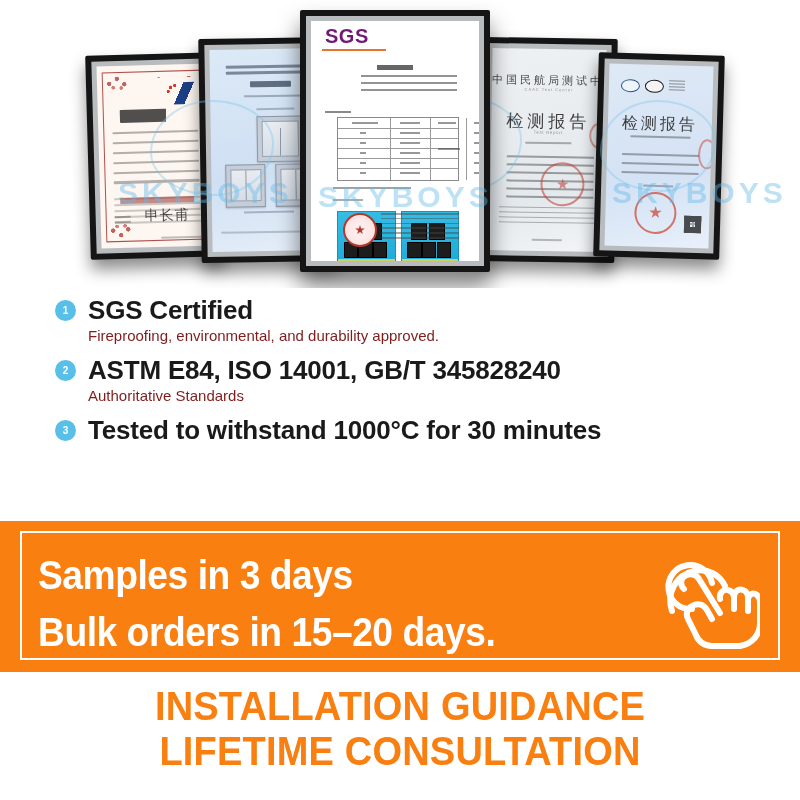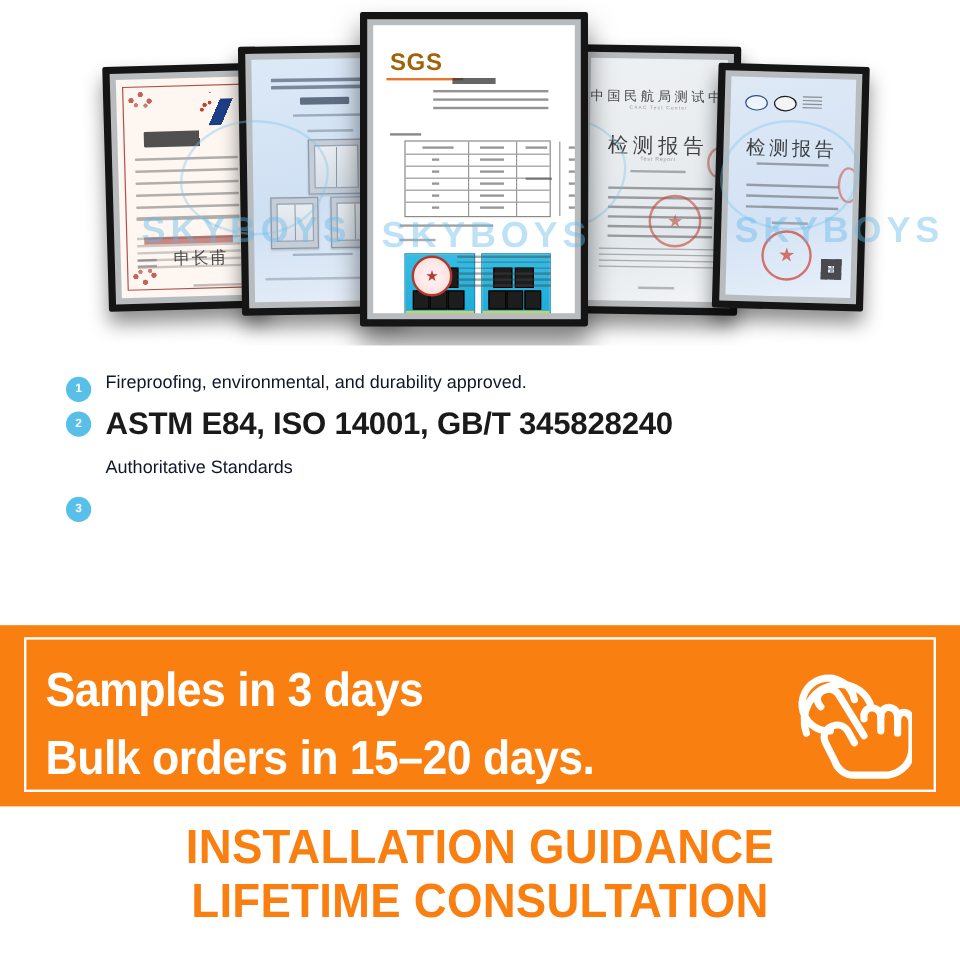"SGS" .sgs-logo { color: #a16207 -> #701a75; top: 20px -> 4px }
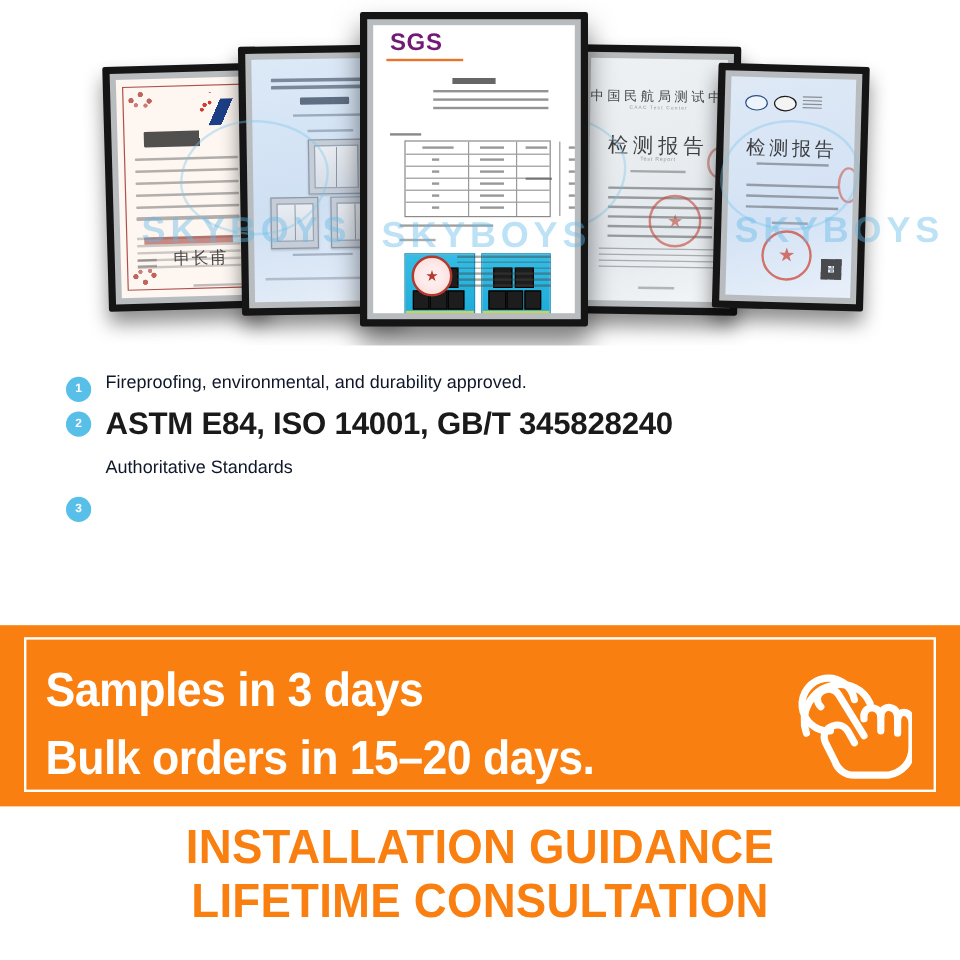"SGS Certified" p.feat-title { html: none -> <p>SGS Certified</p> }
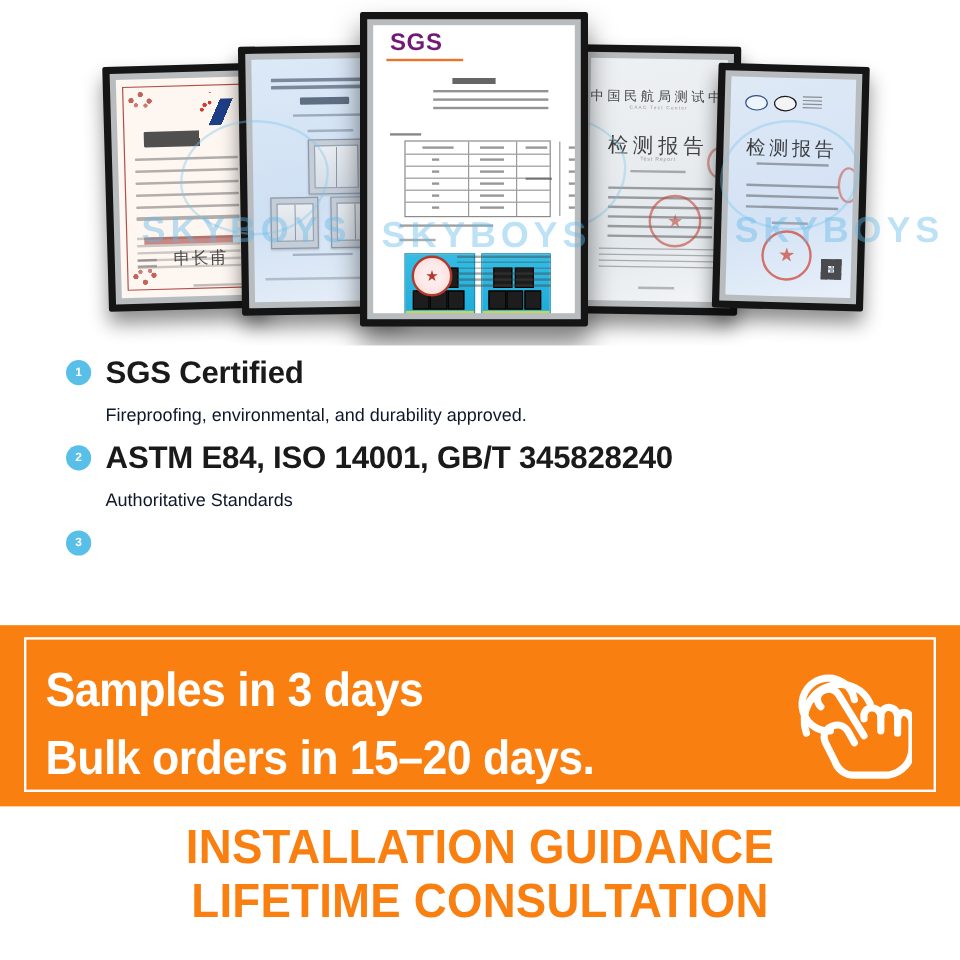"Fireproofing, environmental, and" .feat-sub { color: #0f172a -> #7f1d1d; margin: 14px 0 0 0 -> 3px 0 0 0 }
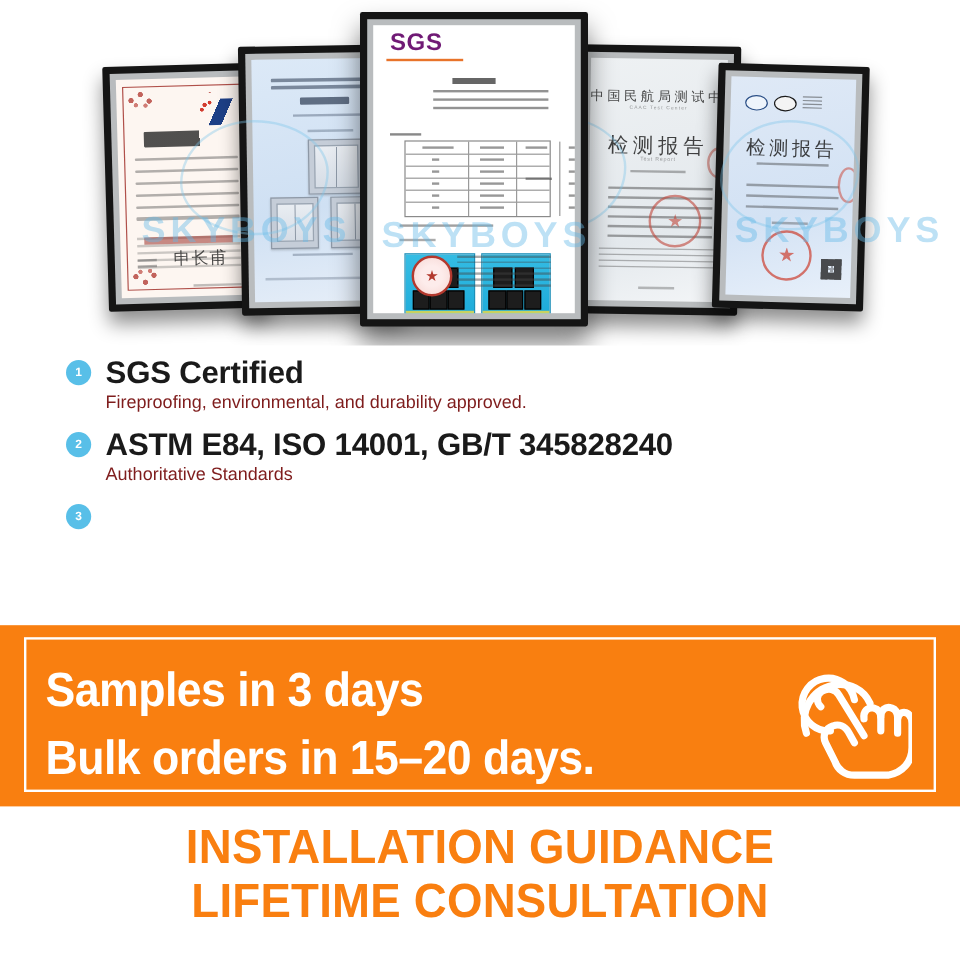"Tested to withstand 1000°C for" p.feat-title { html: none -> <p>Tested to withstand 1000°C for 30 minutes</p> }
